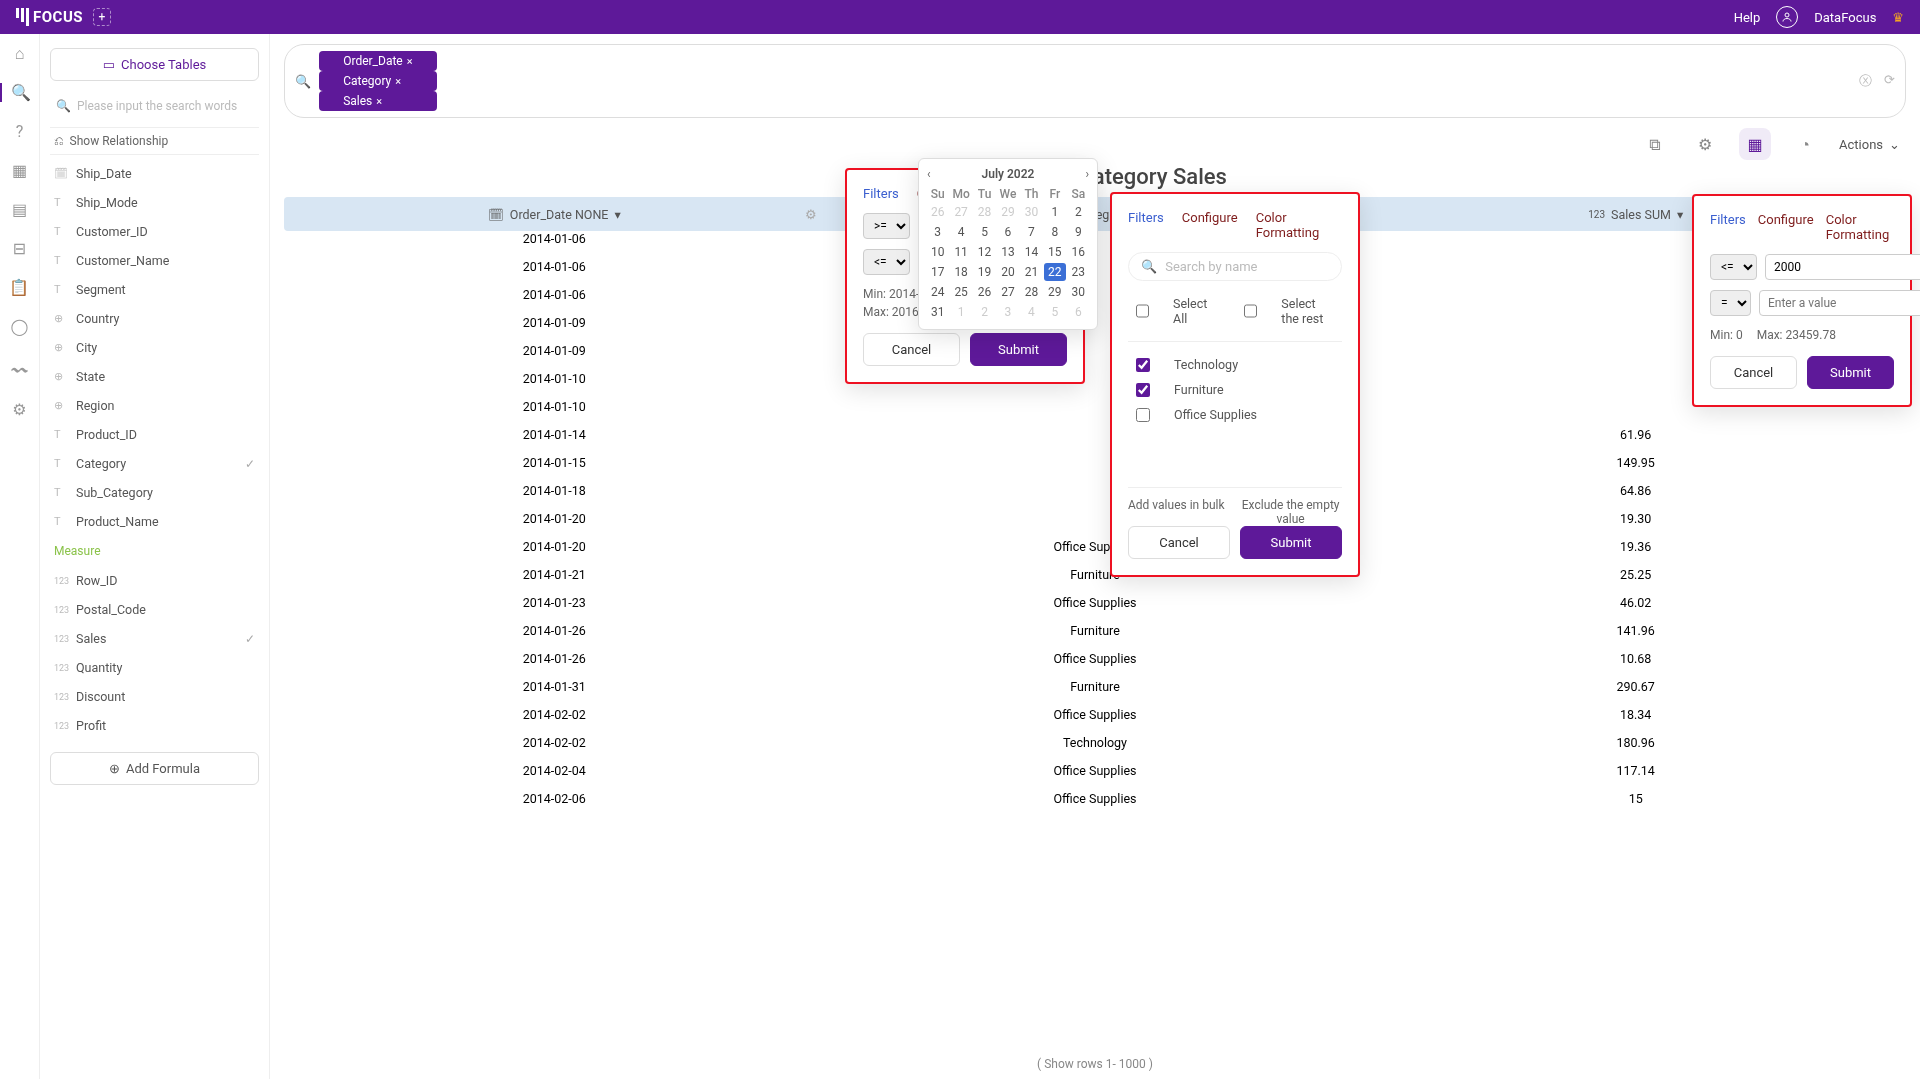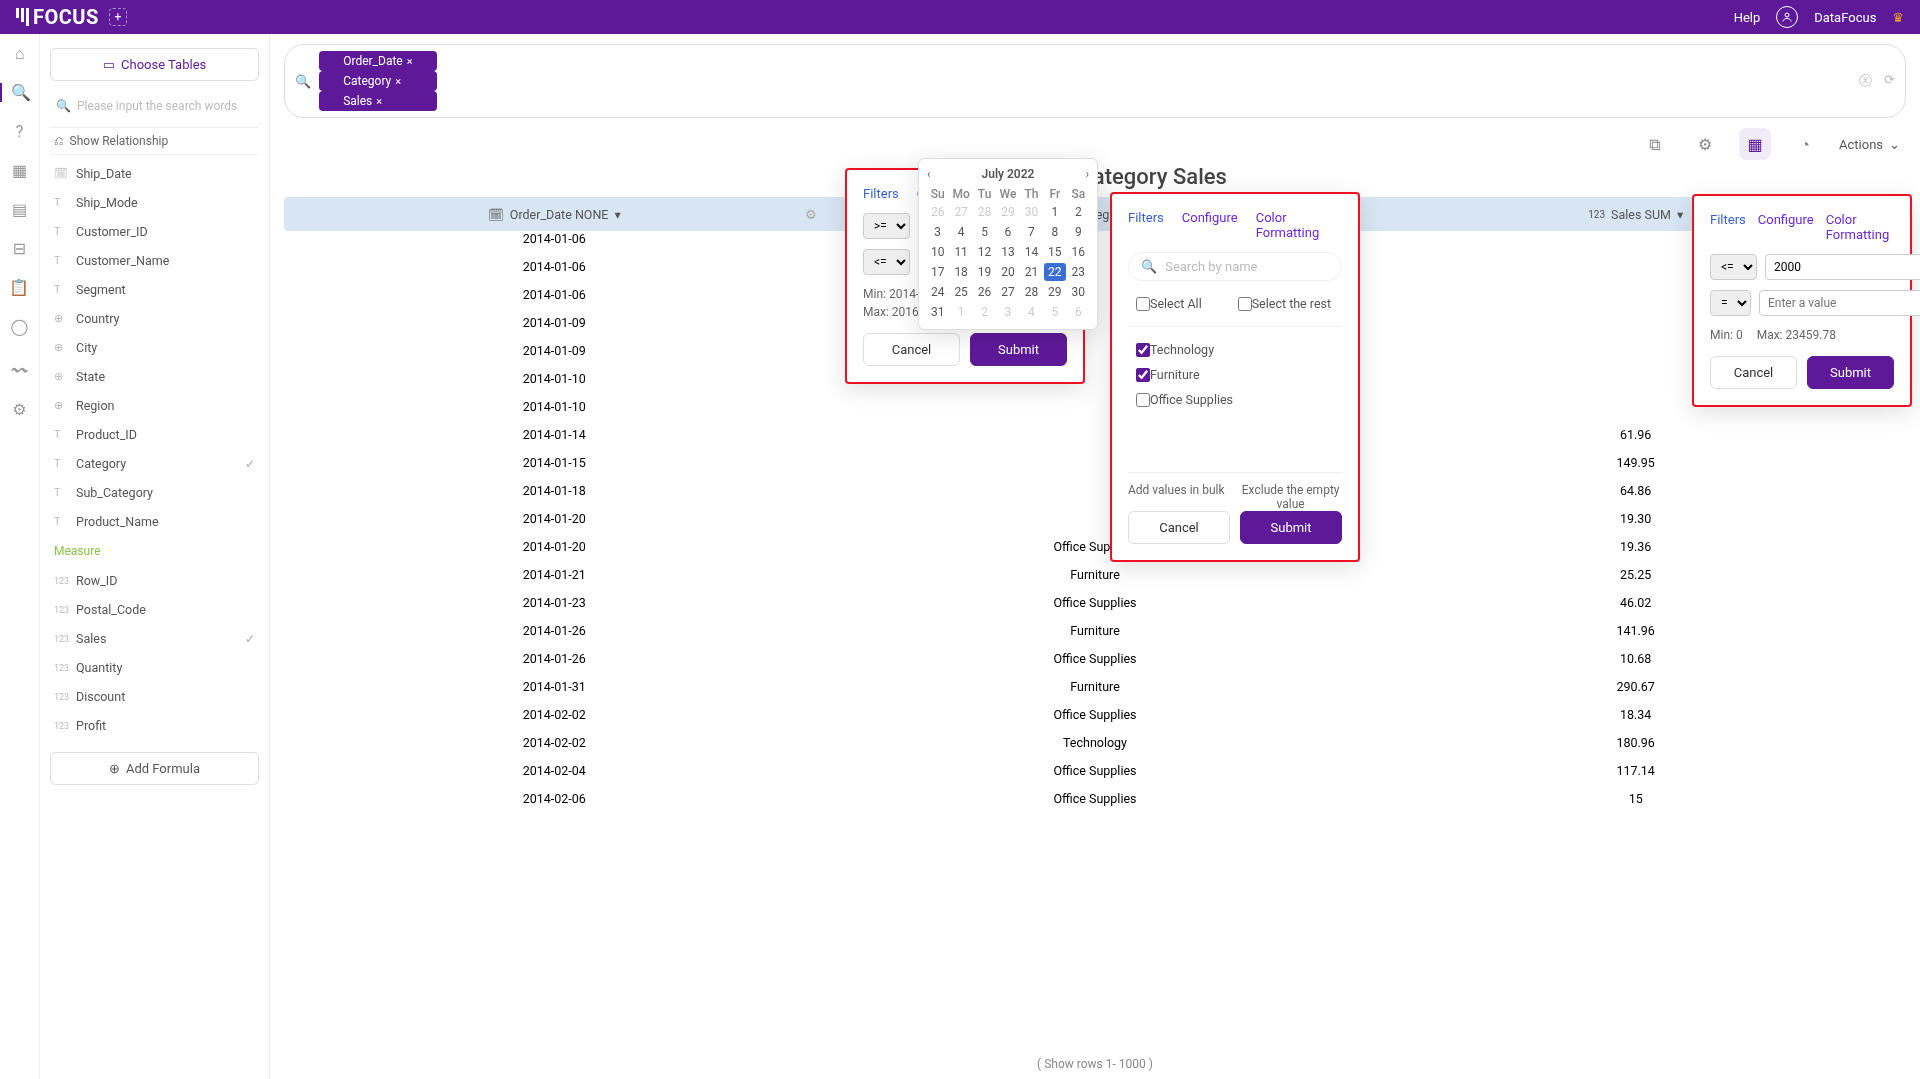"FOCUS" .logo { font-size: 20px -> 15px }
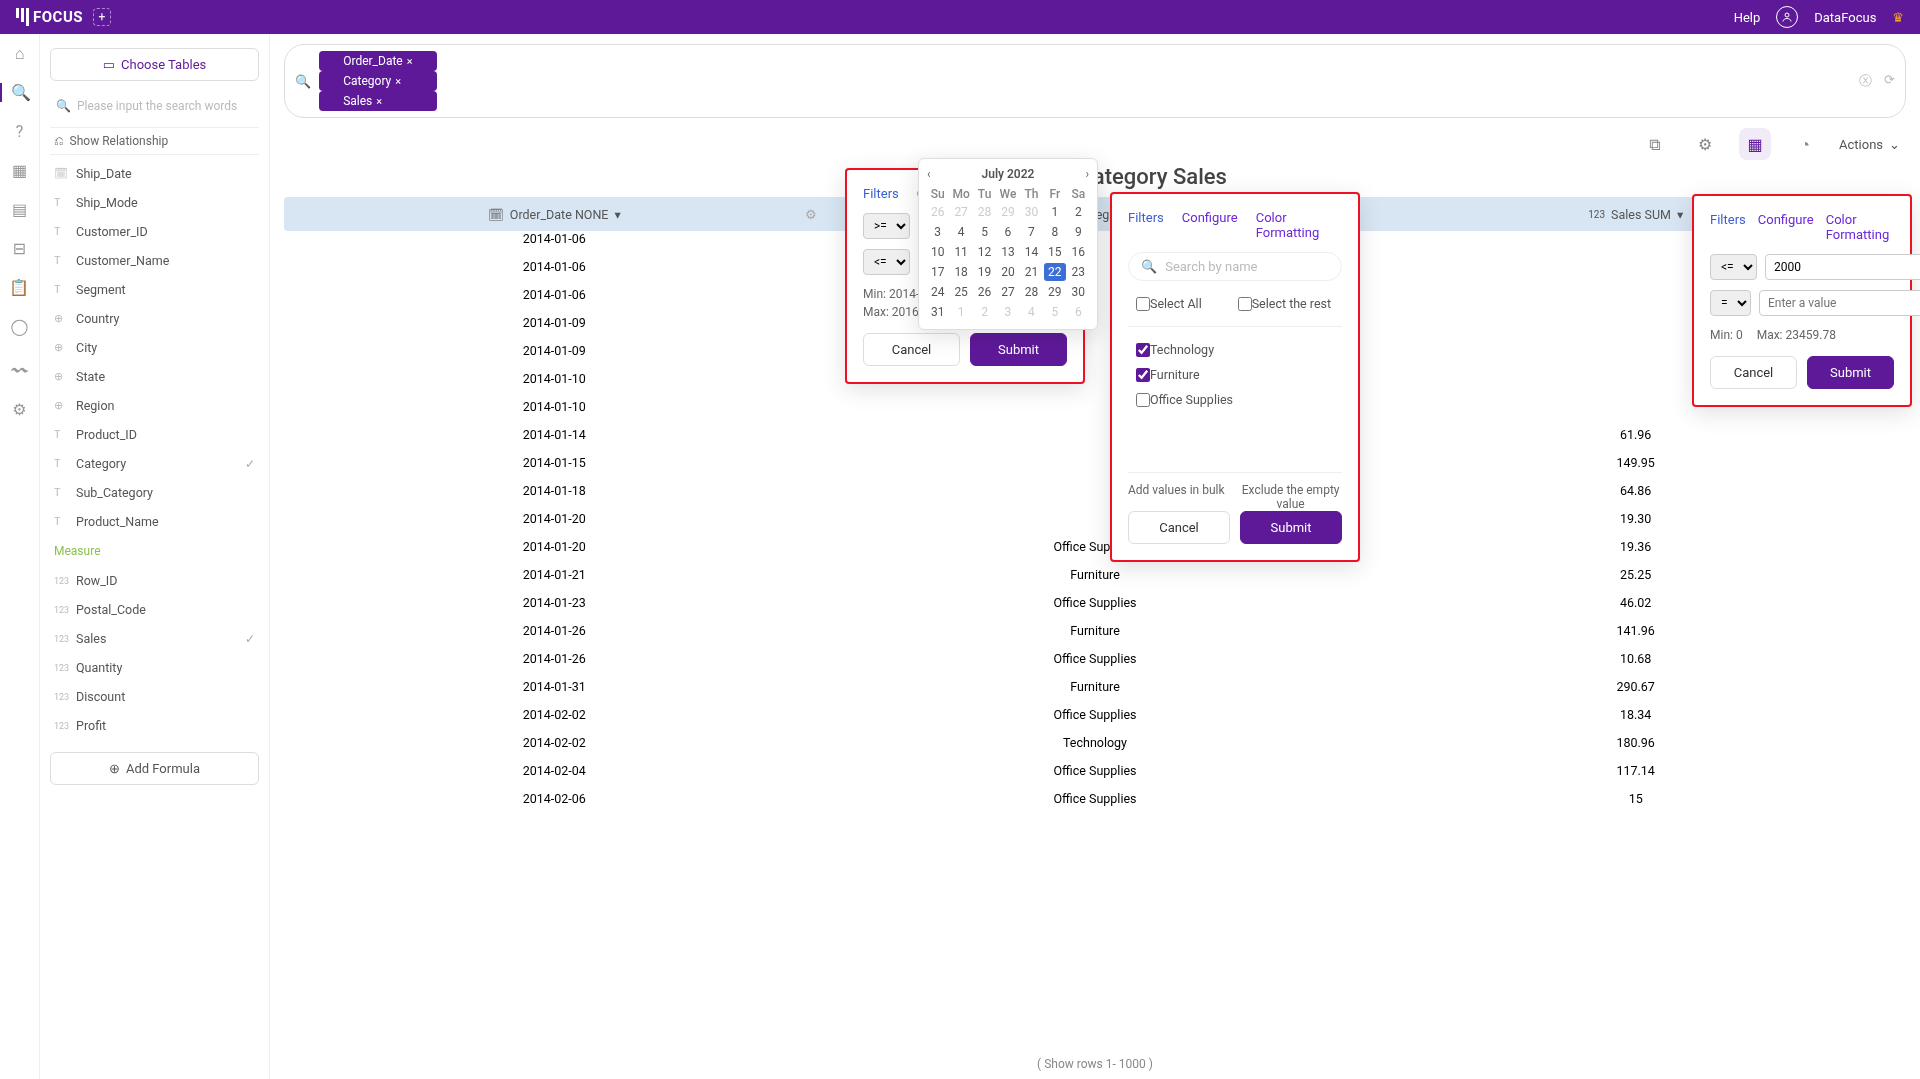"Configure" .popover .tabs .t { color: #6d28d9 -> #7f1d1d }
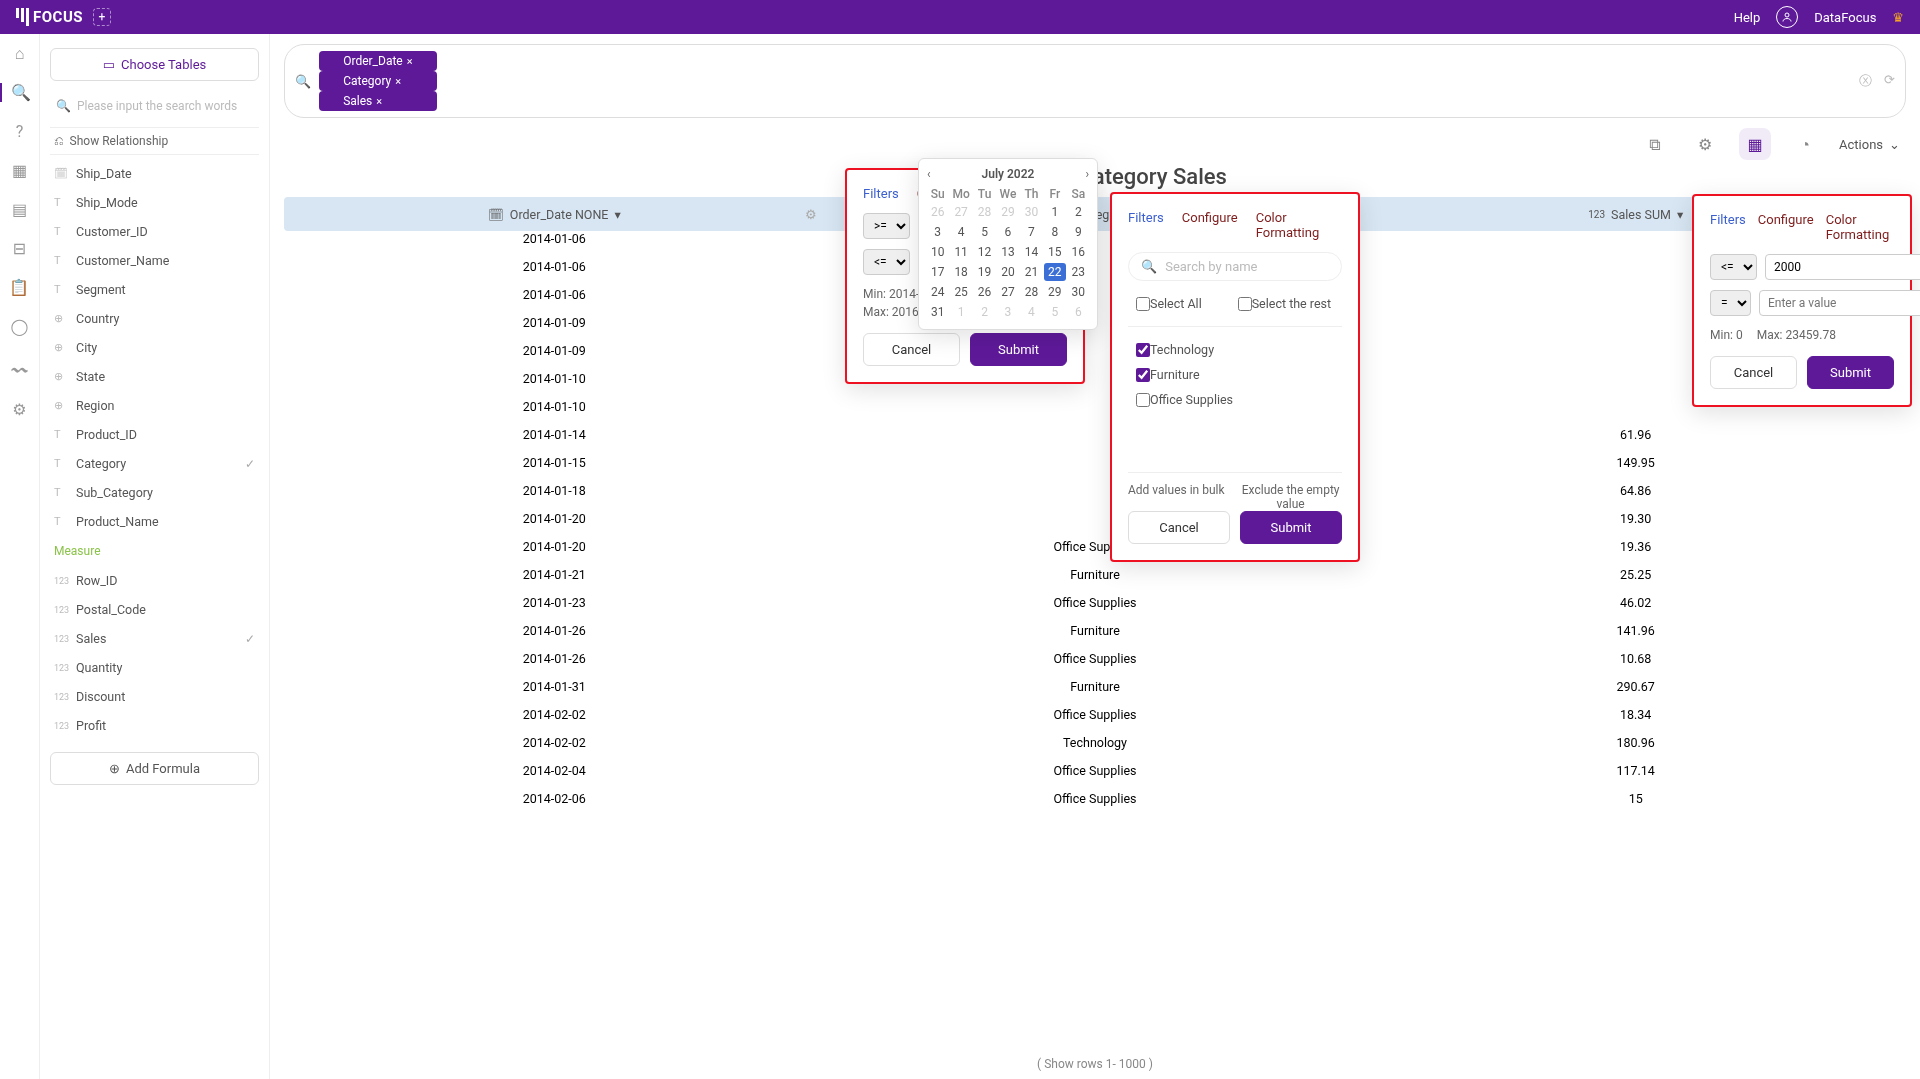"Select All" .check-row { gap: 0 -> 24px }
